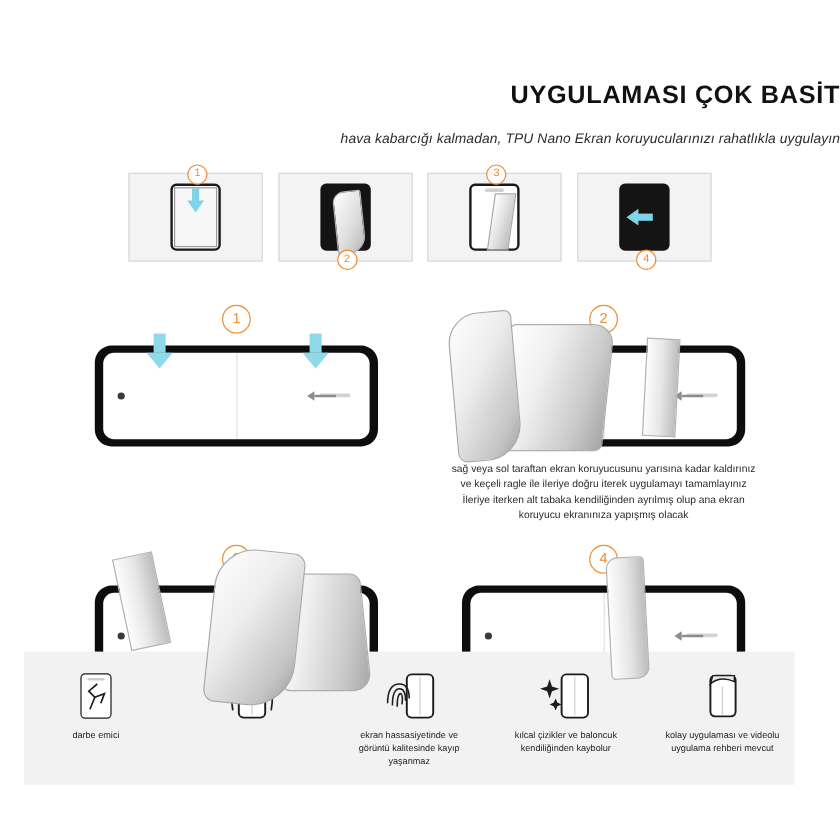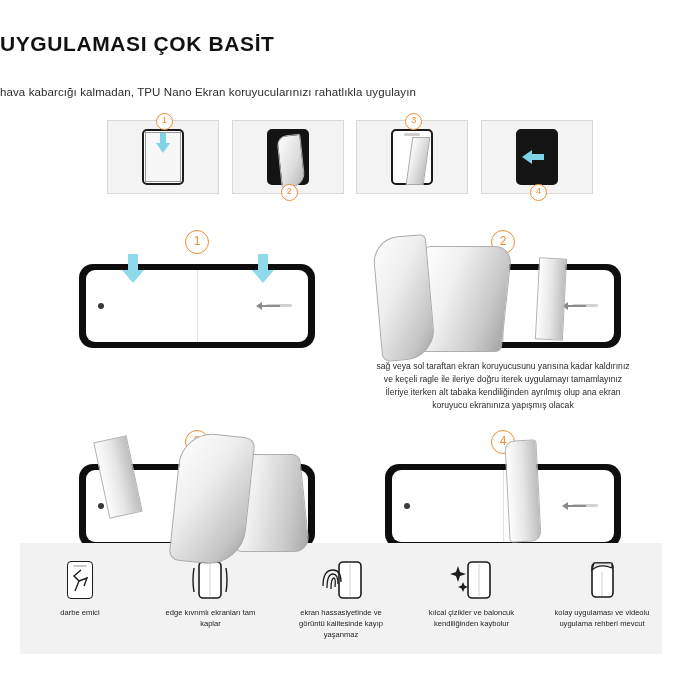"UYGULAMASI ÇOK BASİT" .header { padding-top: 32px -> 68px; text-align: left -> right }
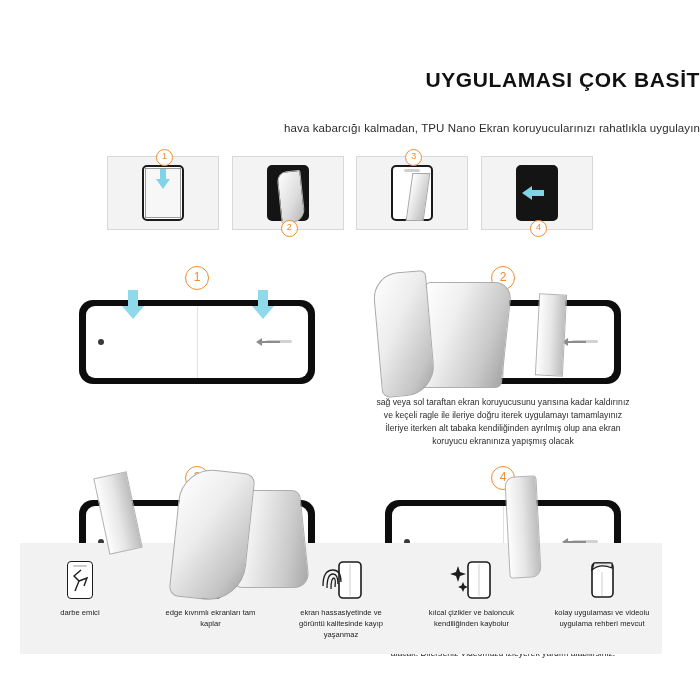"hava kabarcığı kalmadan, TPU Nano" .subtitle { font-style: none -> italic; margin-top: 30px -> 18px }
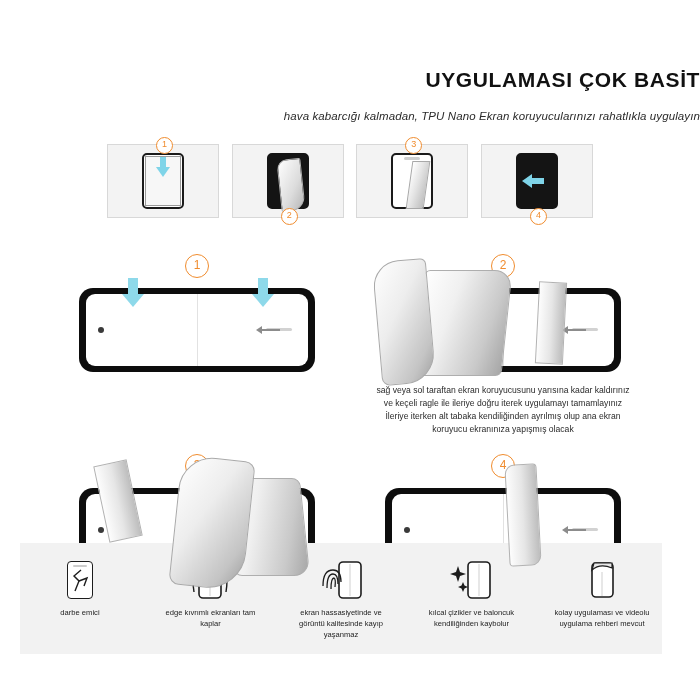"edge kıvrımlı ekranları tam kaplar" div.feature-label { html: <div>edge kıvrımlı ekranları tam kaplar</div> -> none }
